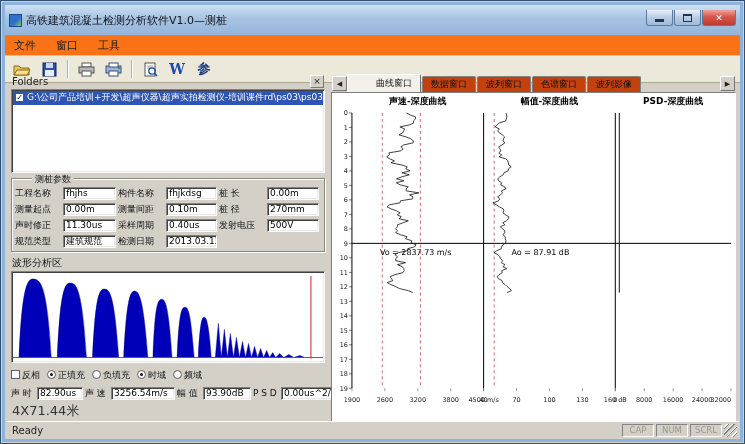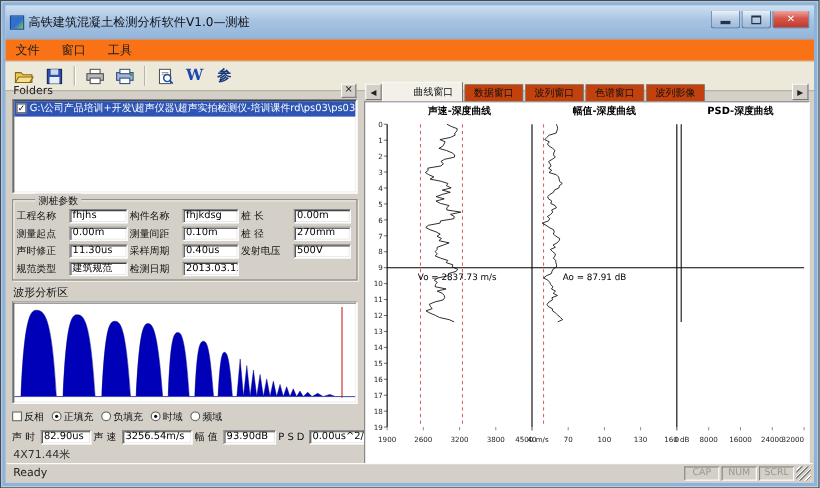"4X71.44米" .tiny-note { font-size: 10px -> 13px }
